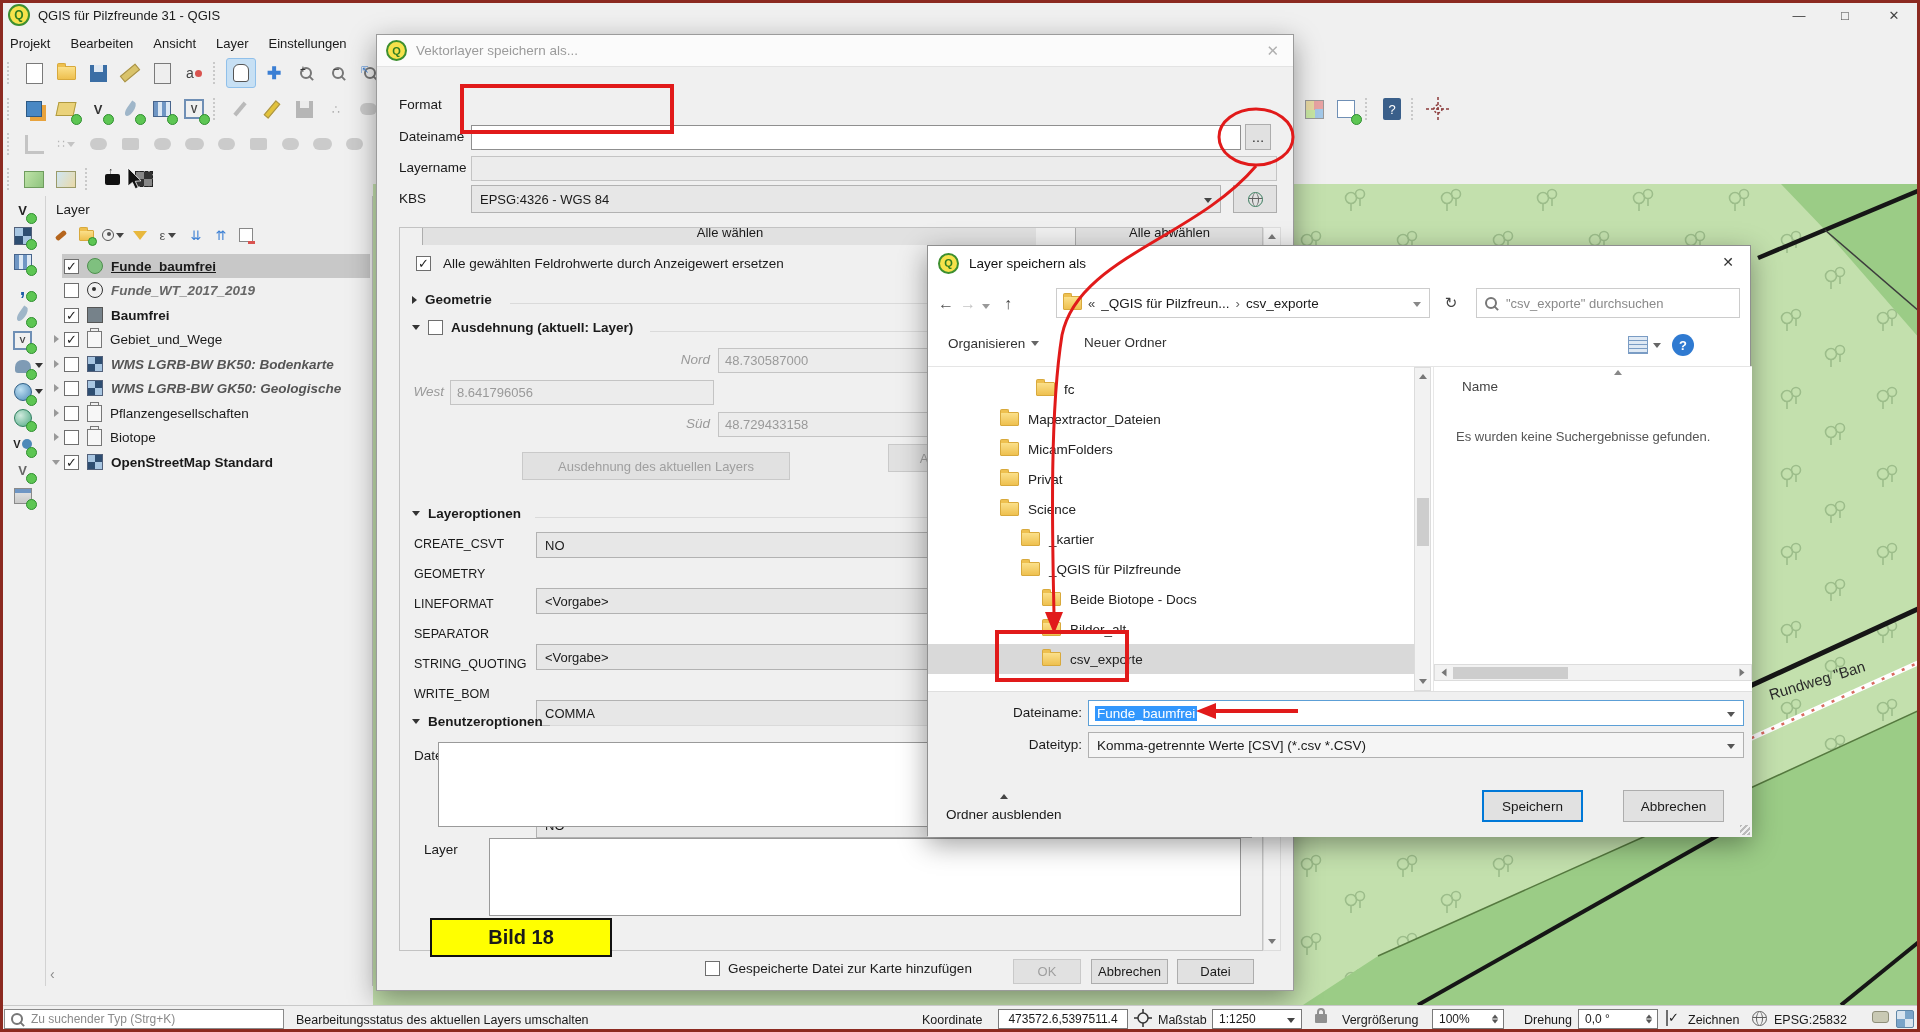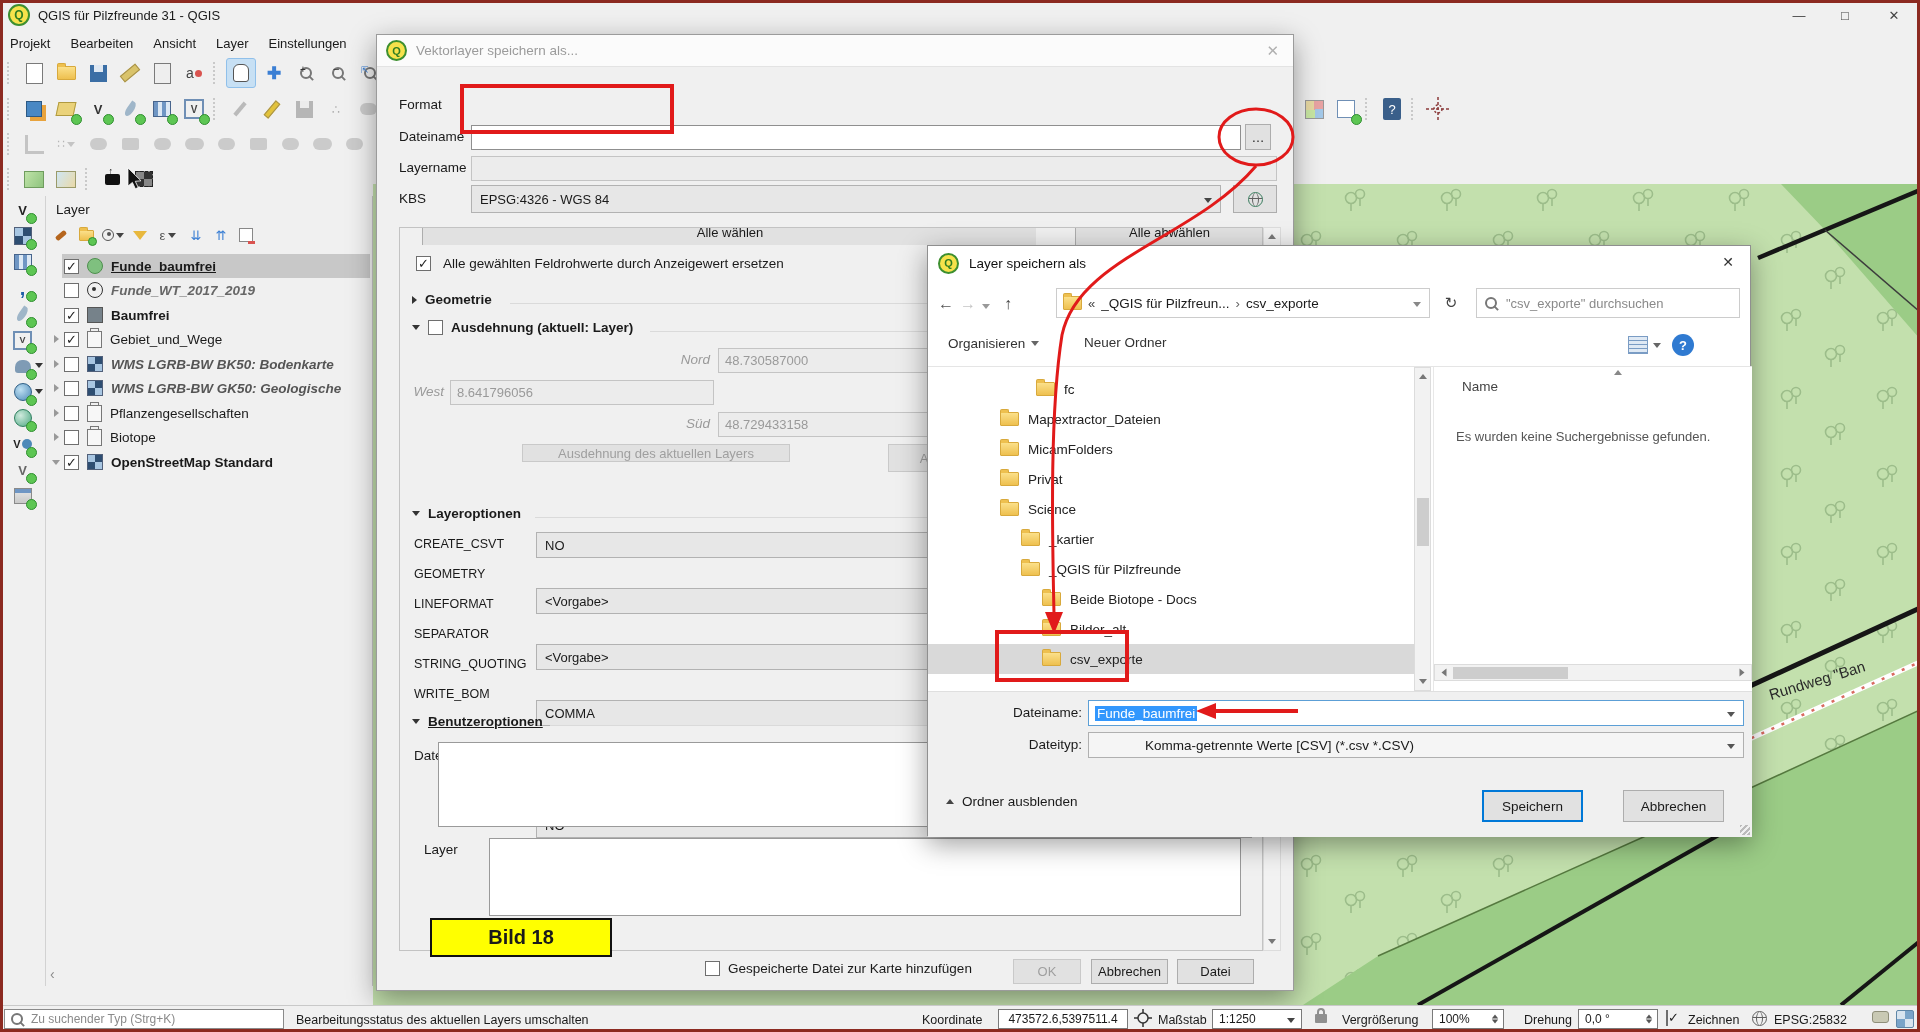"Ausdehnung des aktuellen Layers" div.btn { height: 18px -> 28px; top: 216px -> 224px }
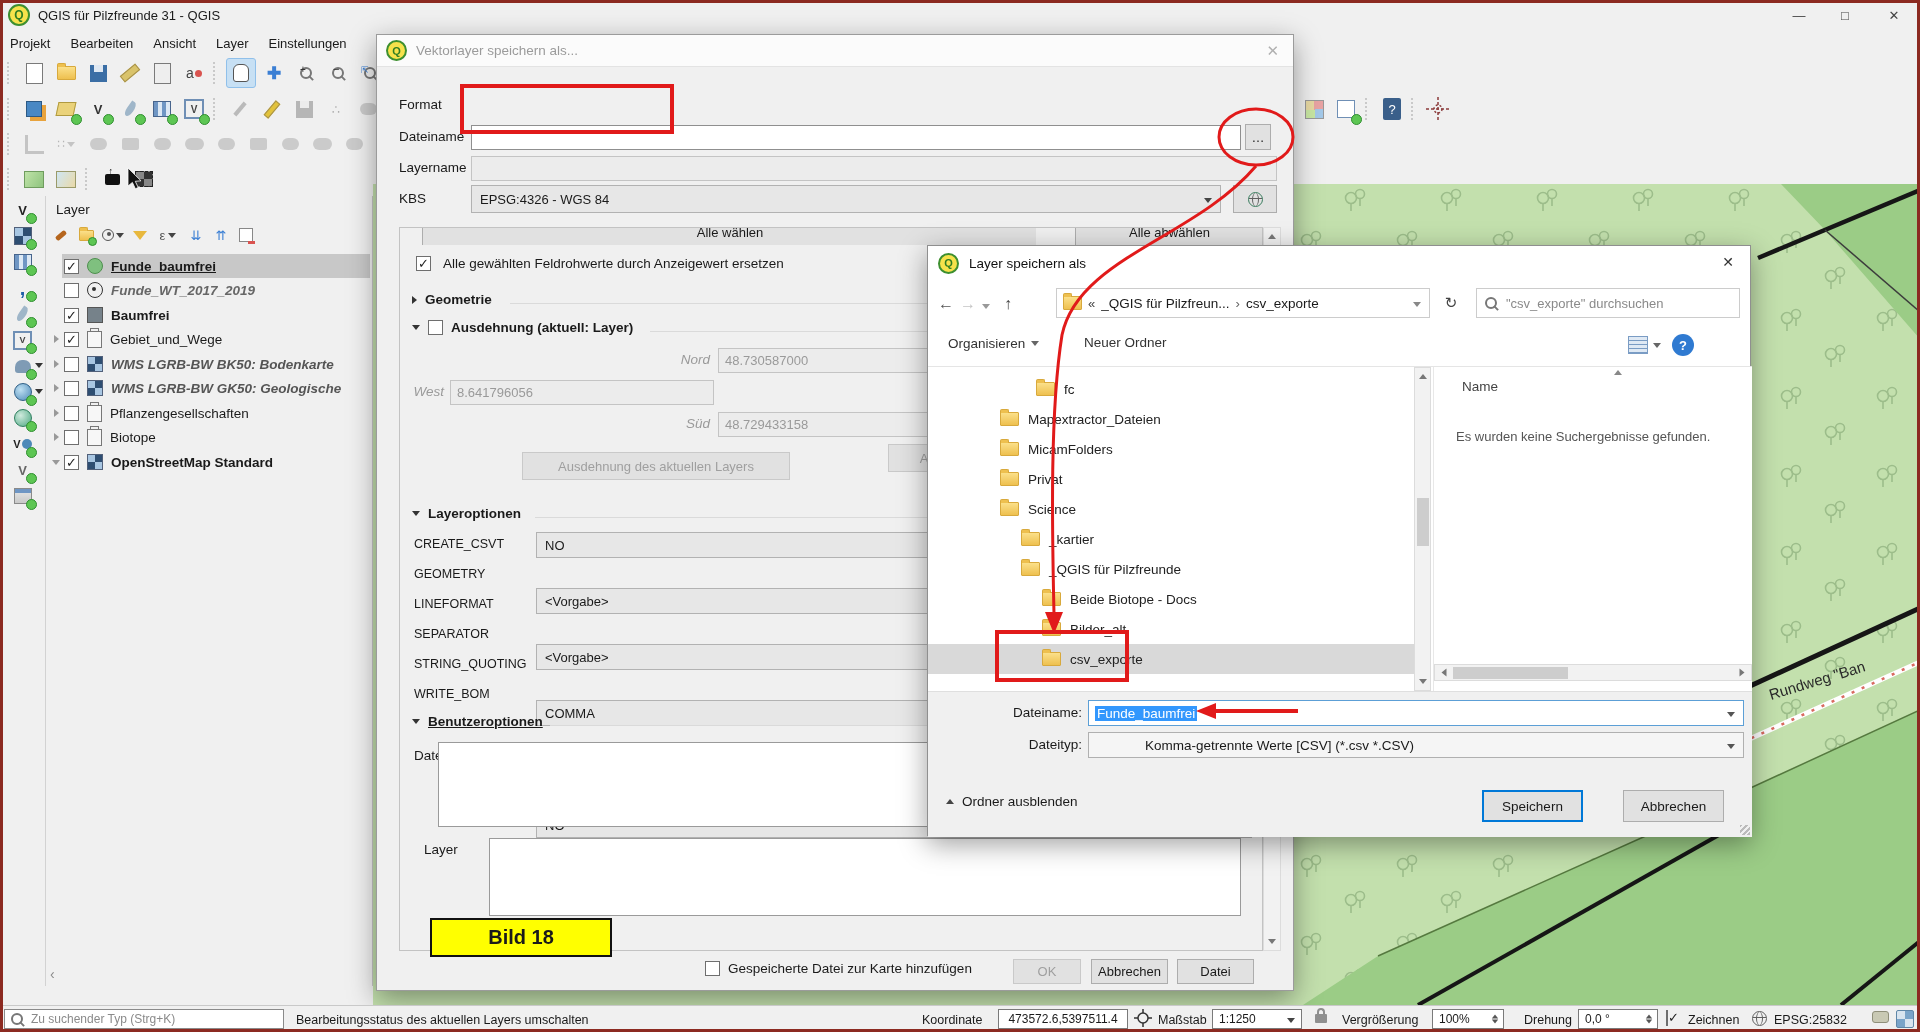"Benutzeroptionen" div.abs { text-decoration: underline -> none }
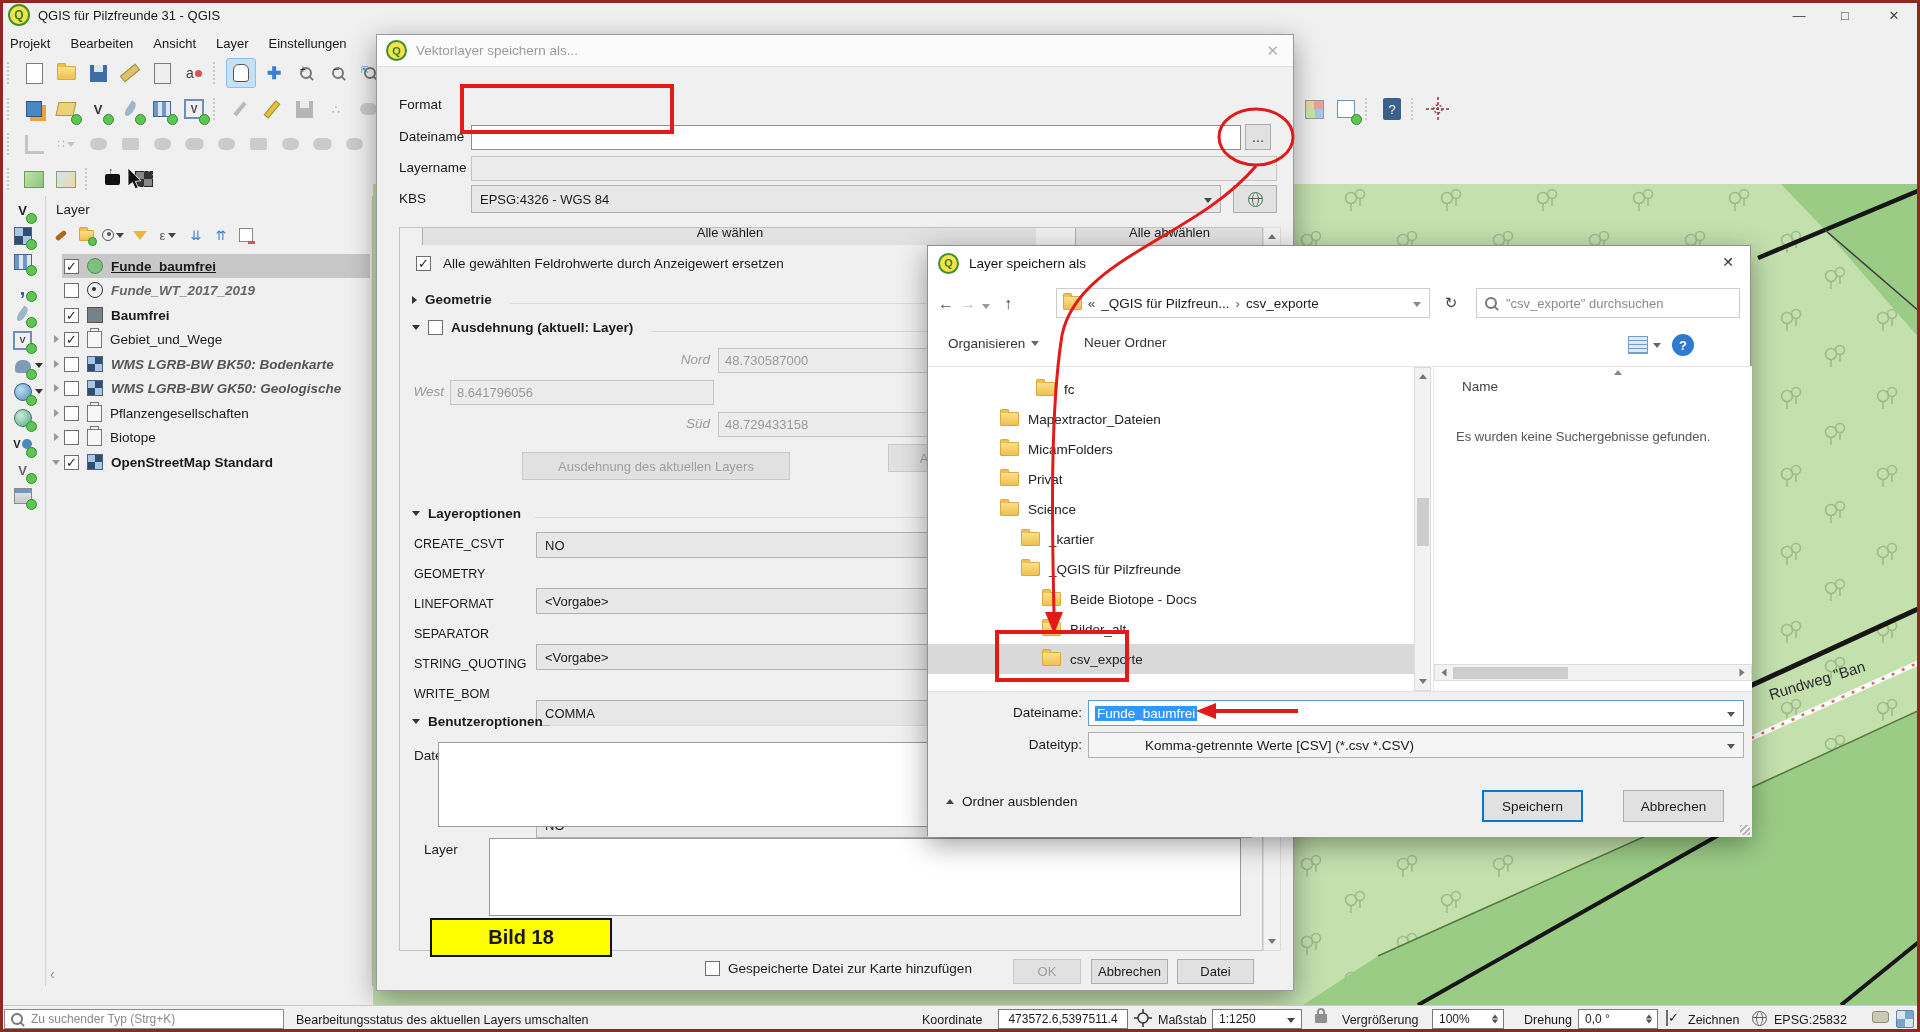"Komma-getrennte Werte [CSV] (*.csv" span { margin-left: 48px -> none }
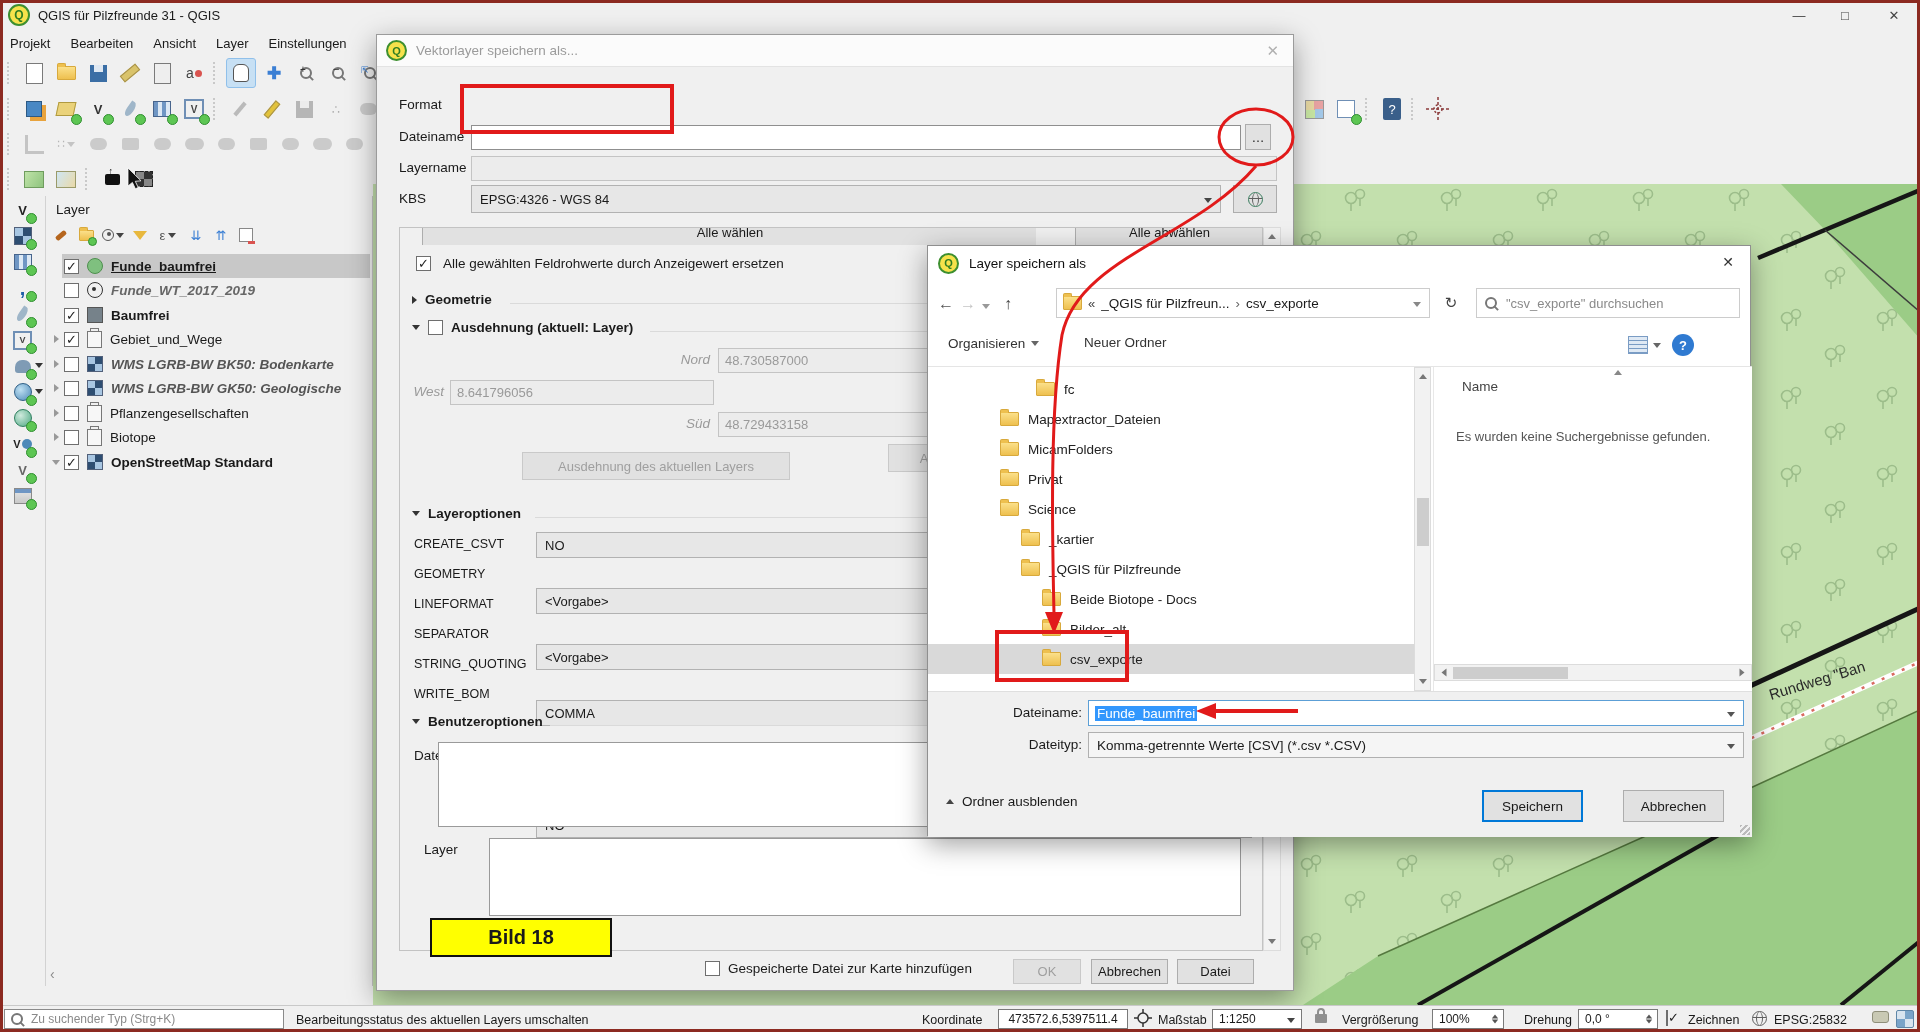"Ordner ausblenden" div.abs { flex-direction: none -> column }
